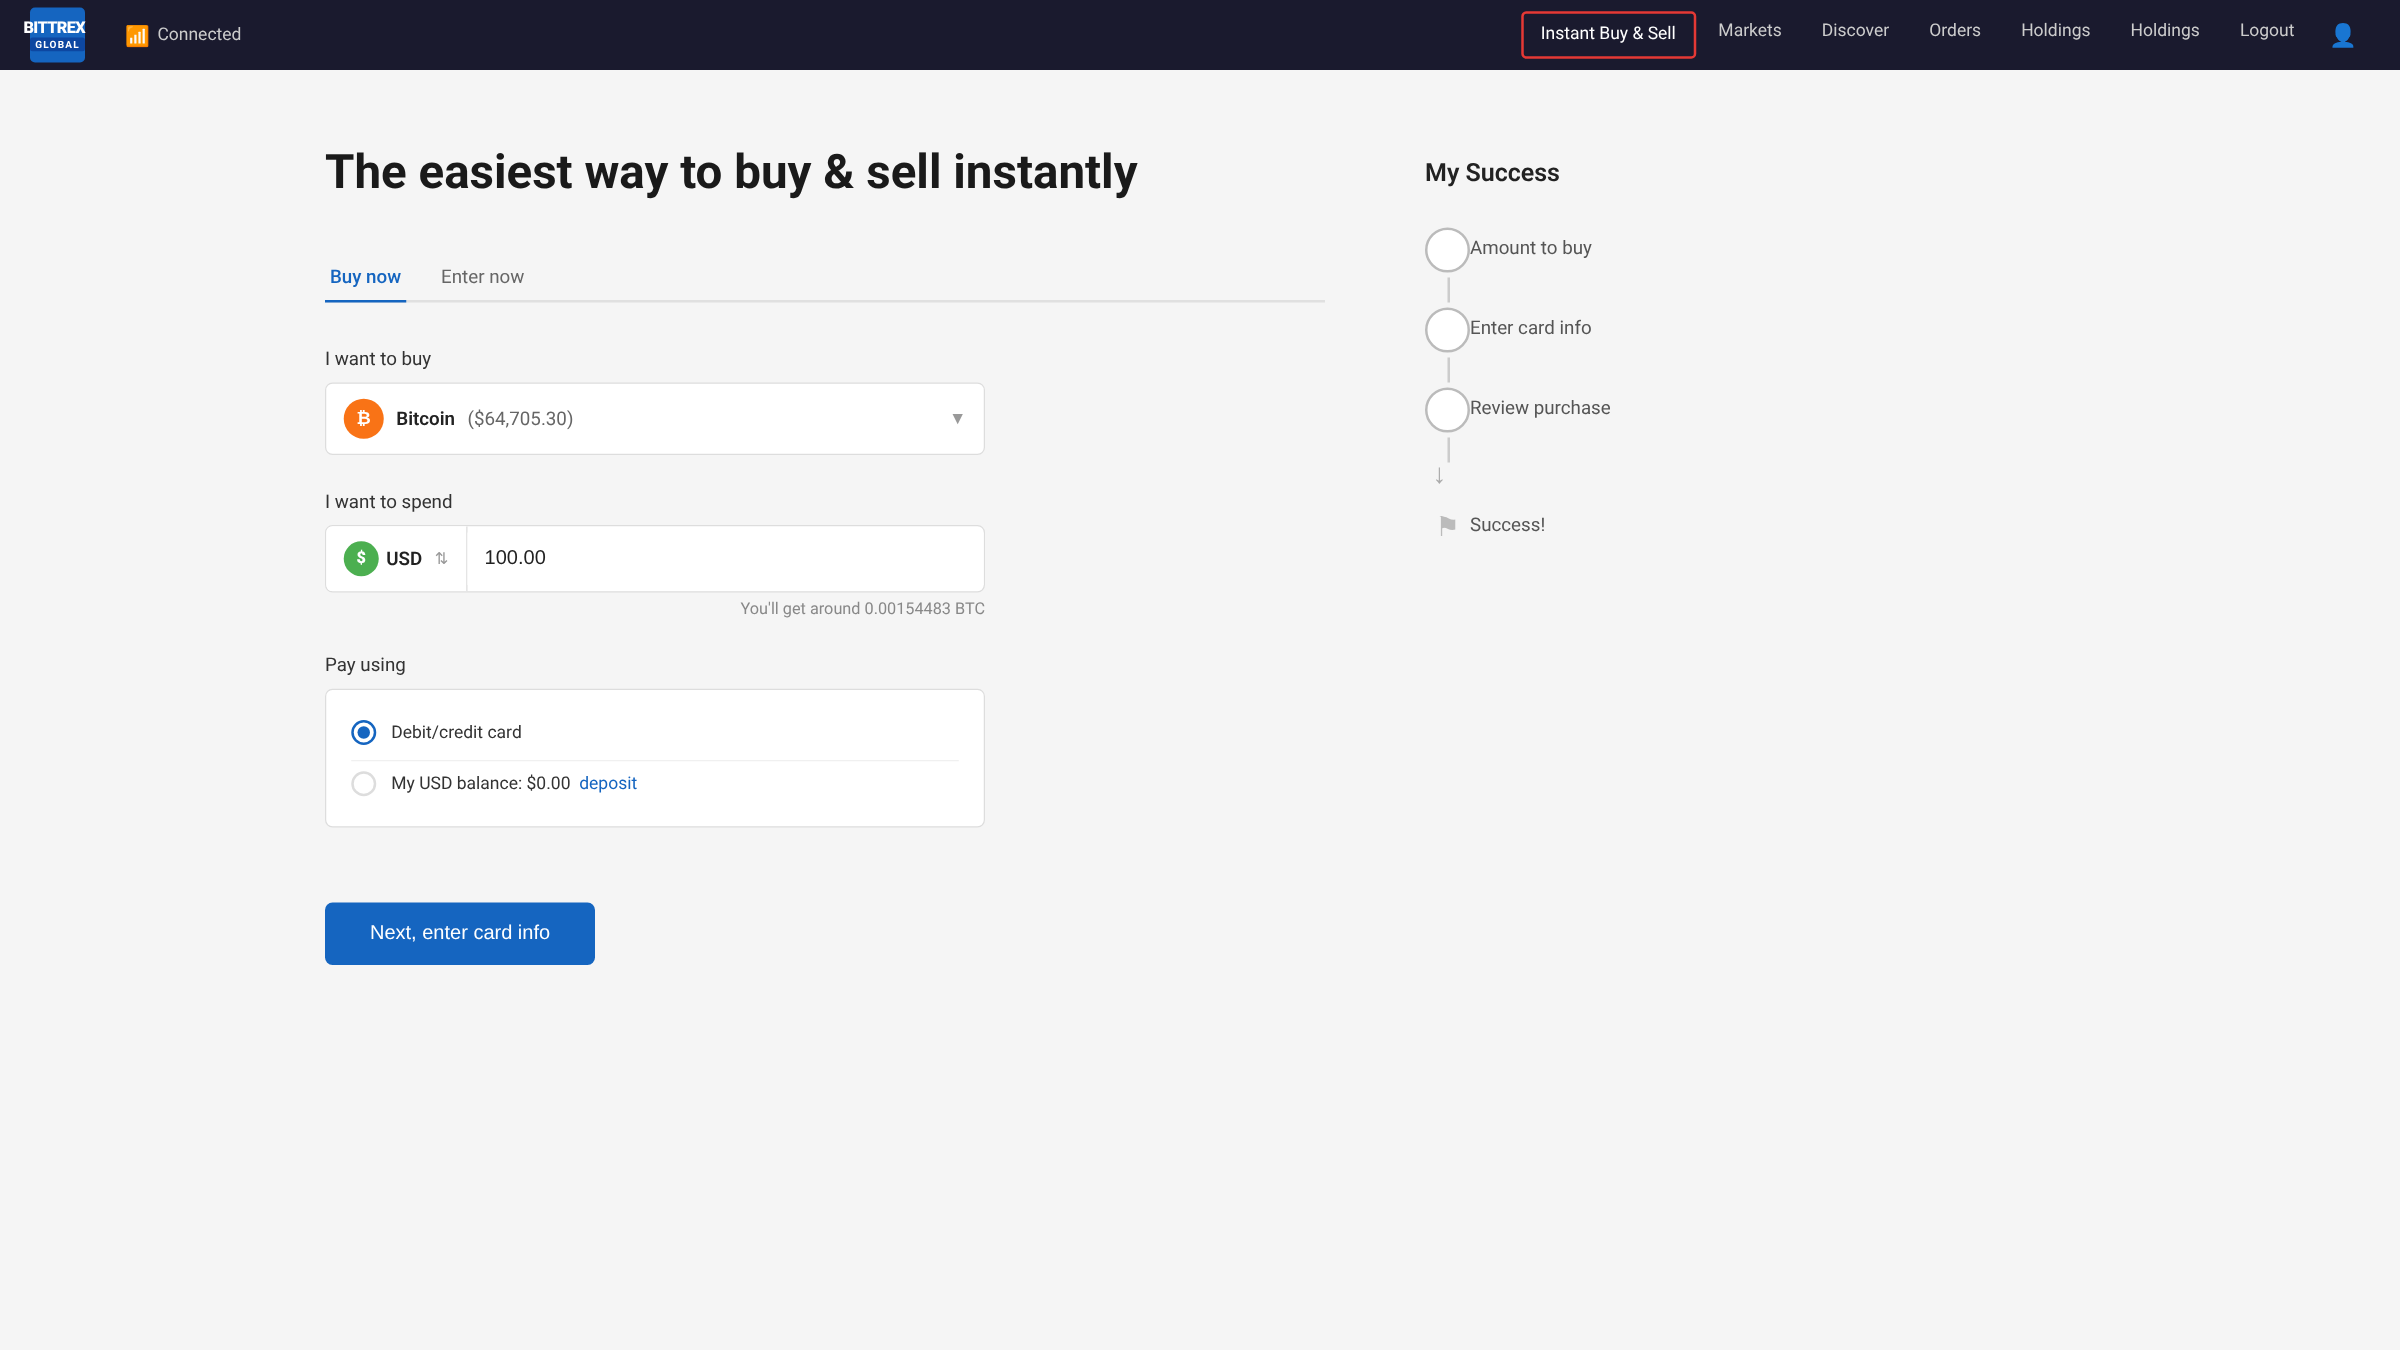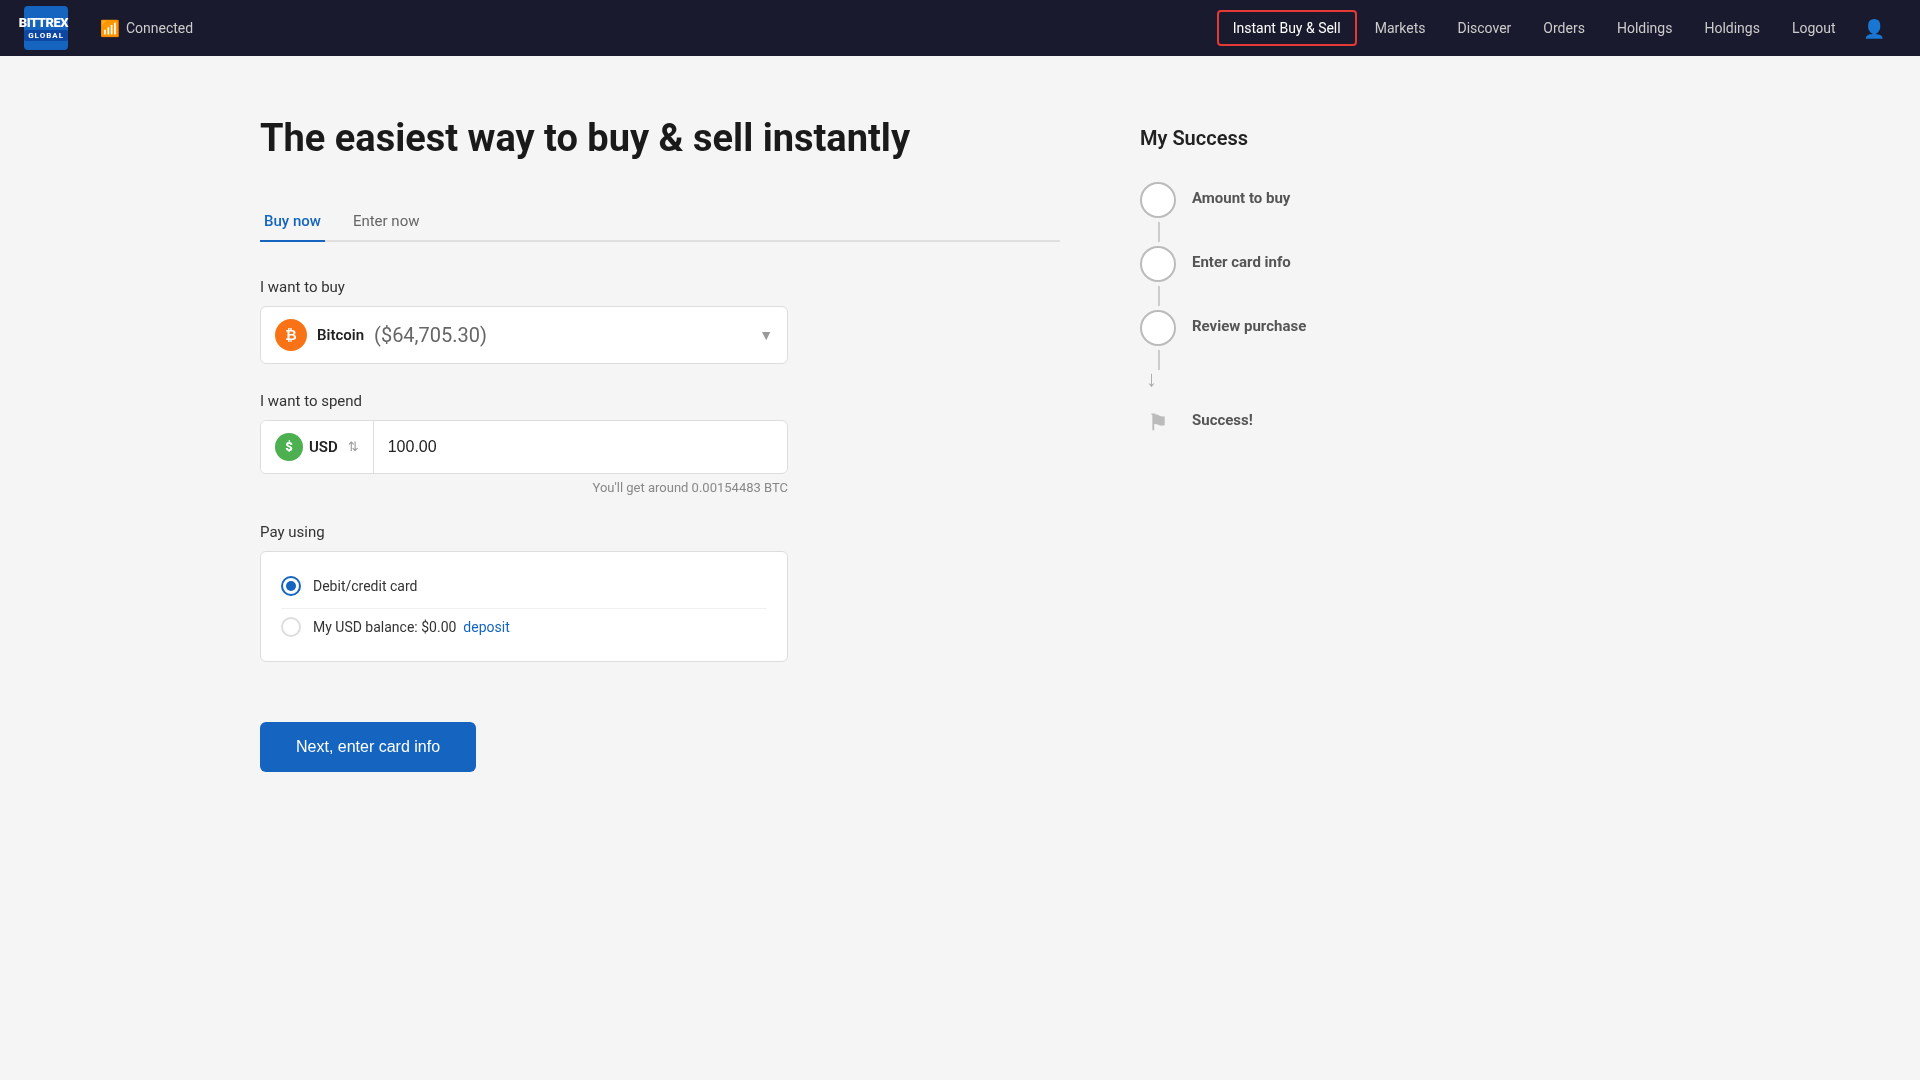"Instant Buy & Sell" .nav-links { align-items: center -> none }
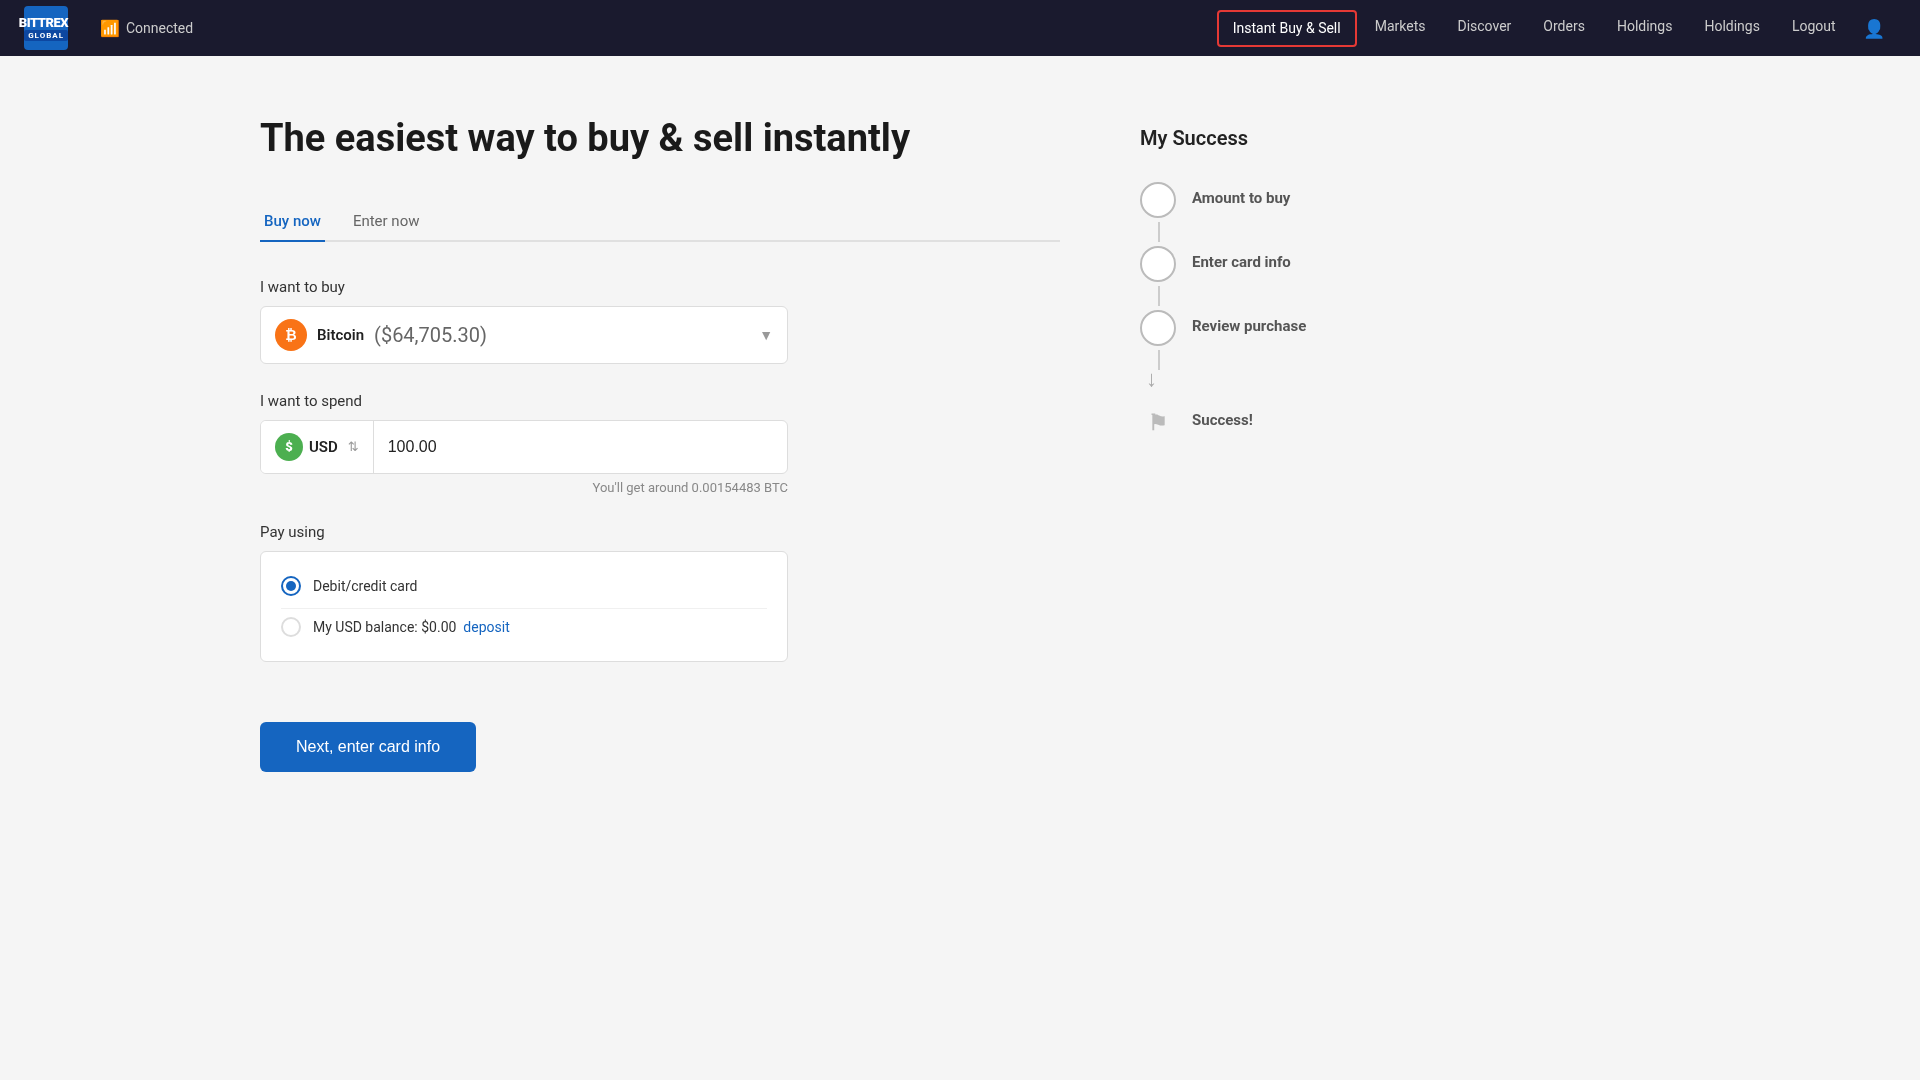"Amount to buy" .progress-item { font-weight: bold -> none; gap: 16px -> none }
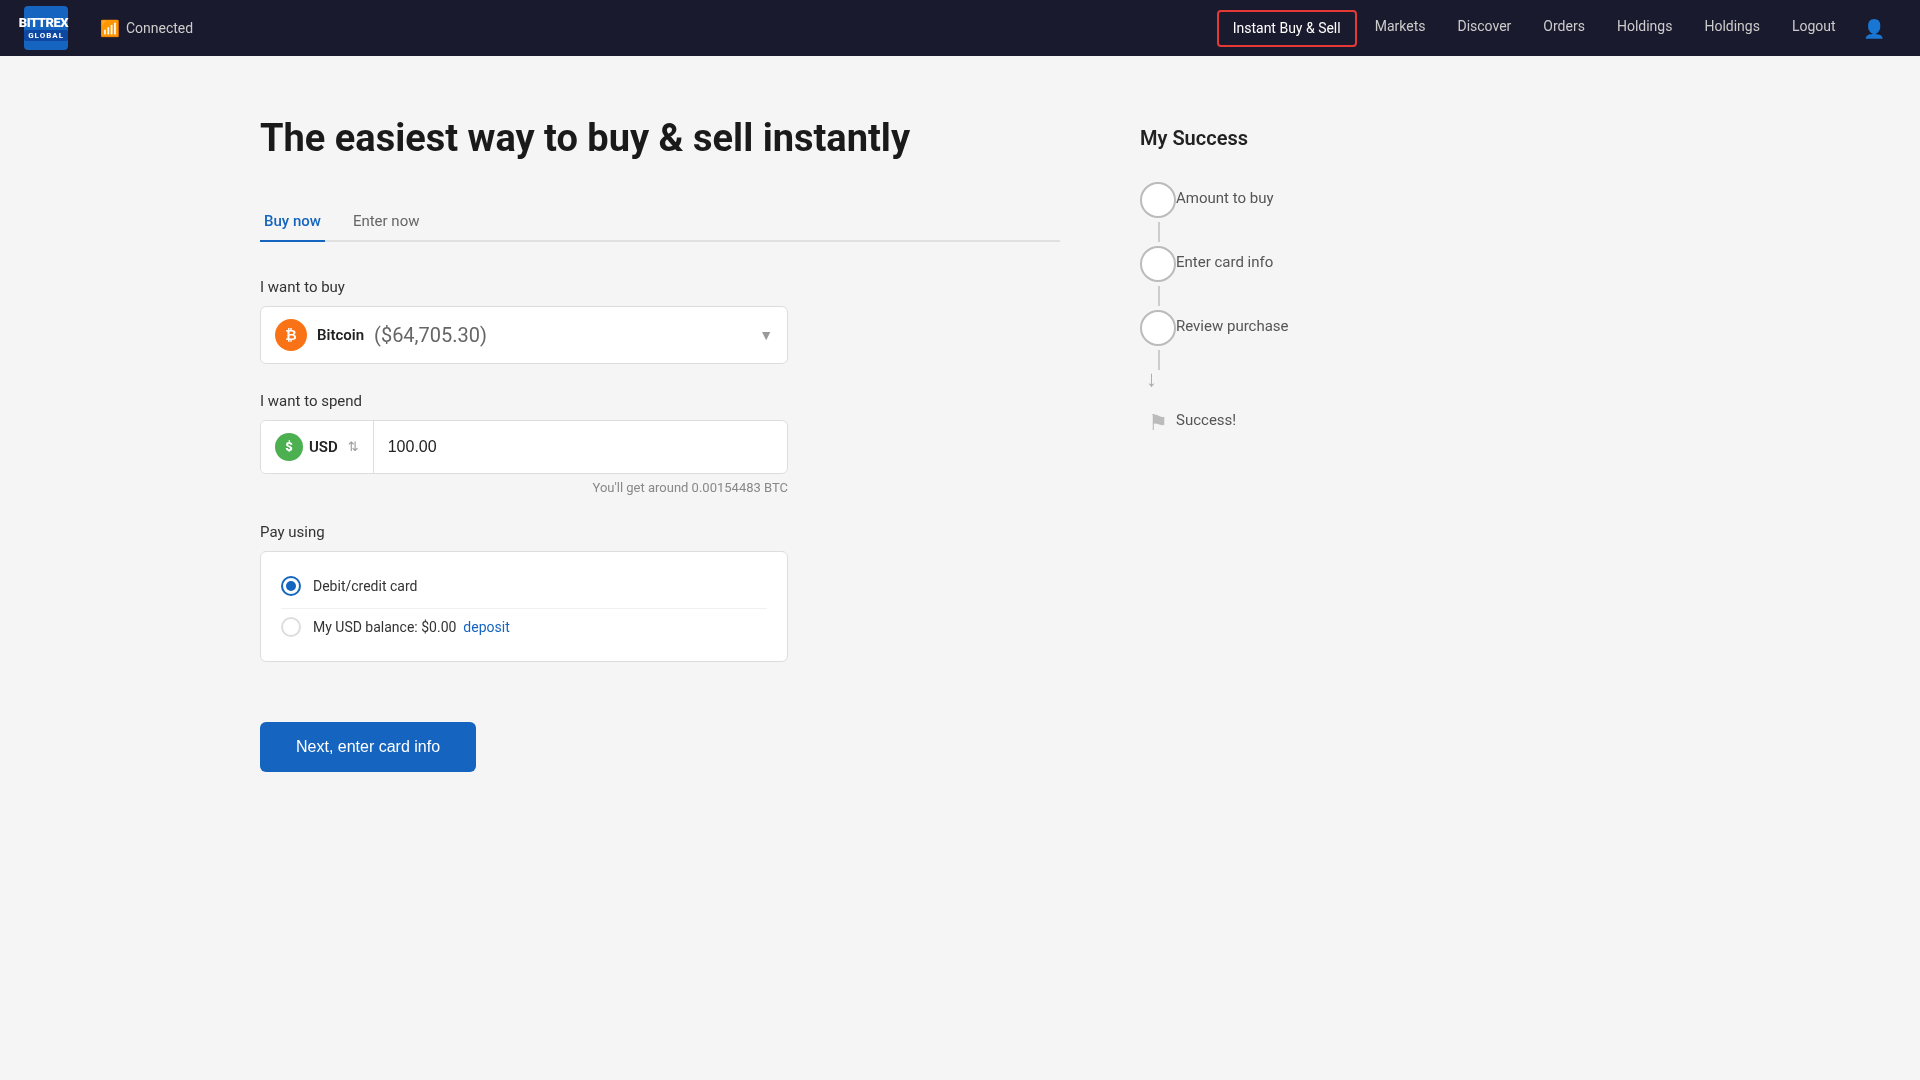"($64,705.30)" .coin-price { font-size: 20px -> 15px }
